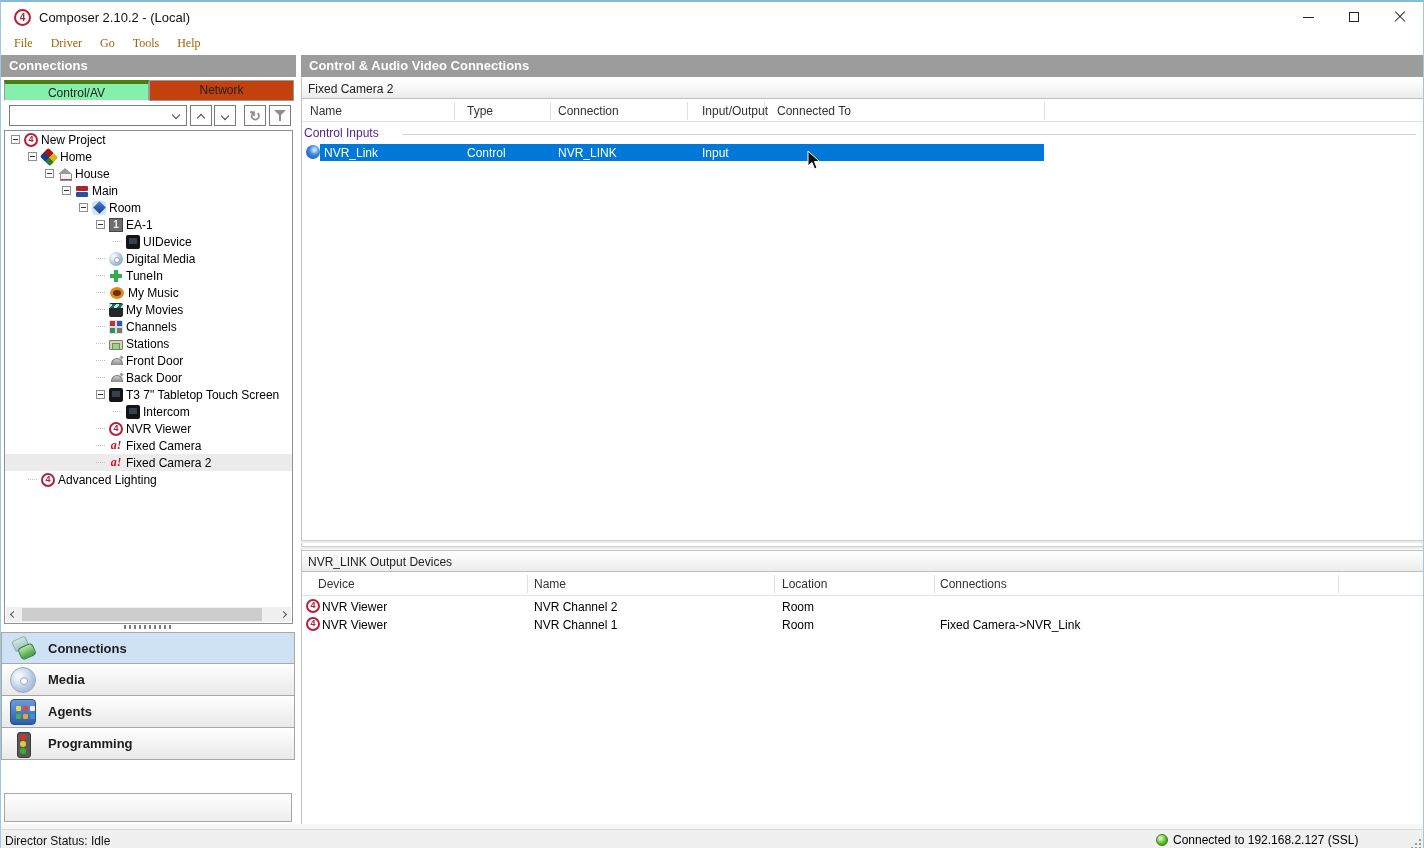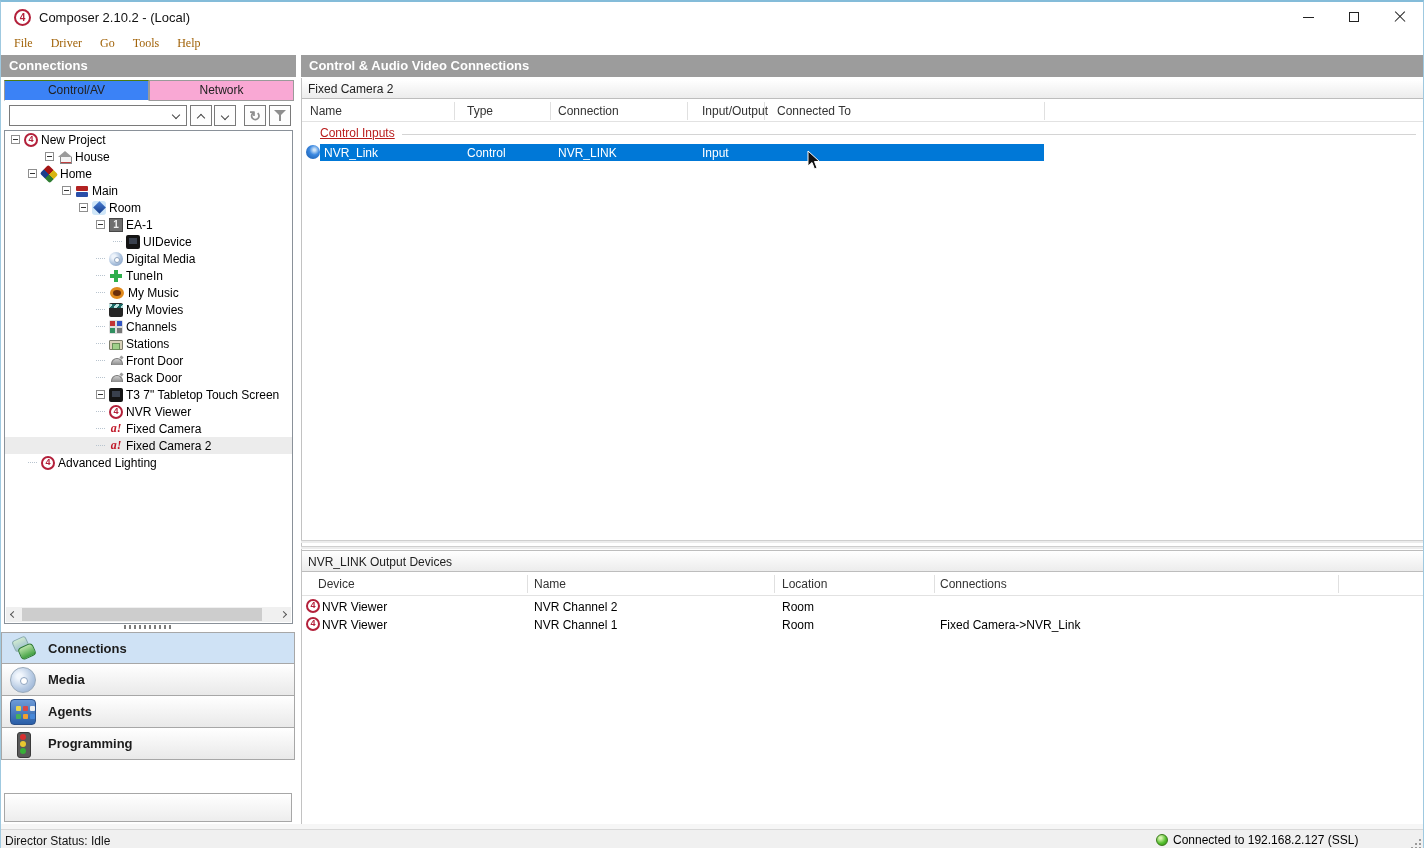"Control/AV" .tab.active { background: #3b82f6 -> #86efac; border-top: 1px solid #4d7c0f -> 4px solid #4d7c0f }
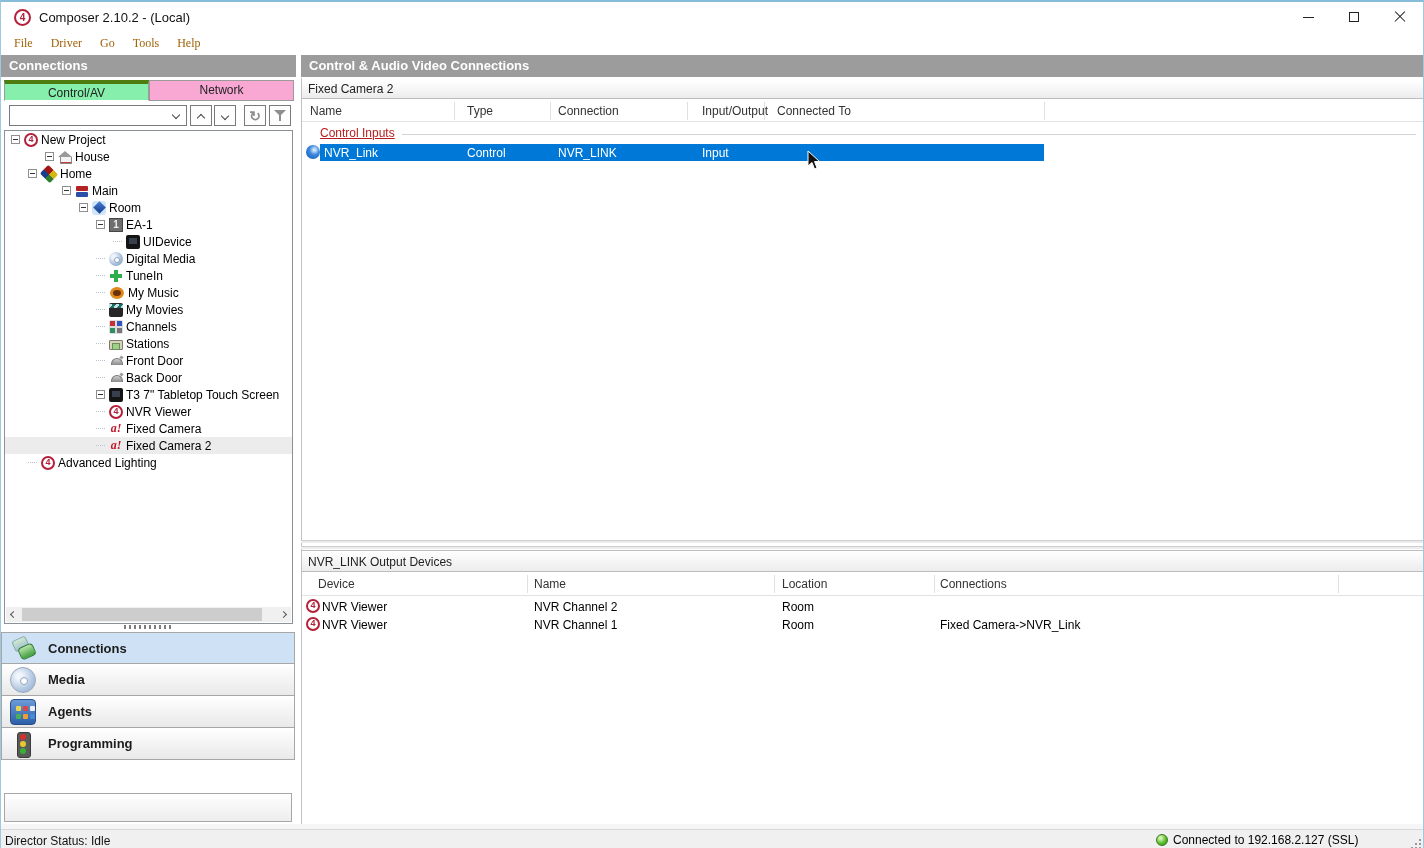"Network" .tab { background: #f9a8d4 -> #c2410c }
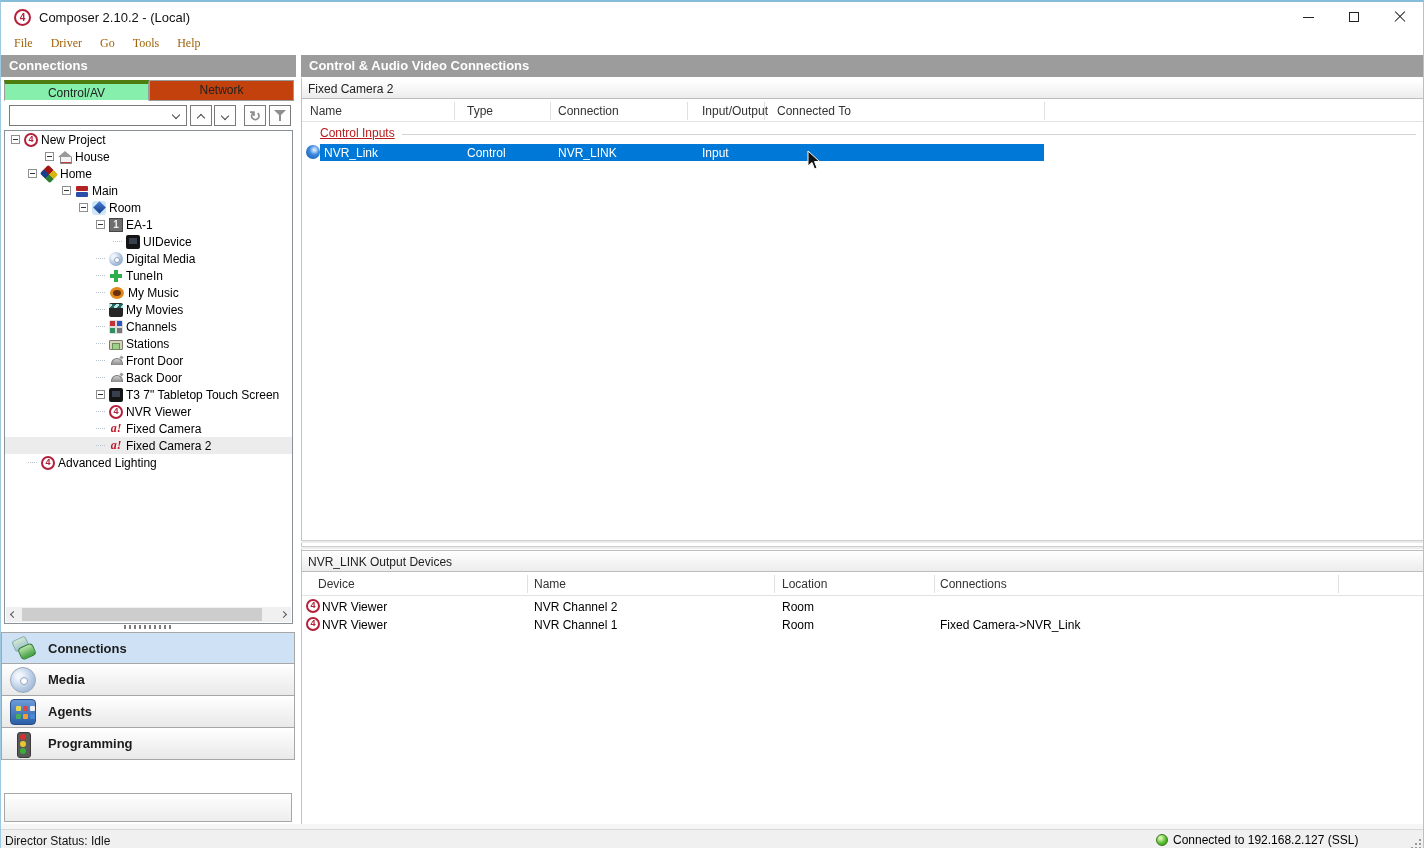"Control Inputs" .group-label { color: #b91c1c -> #4c1d95; left: 18px -> 2px; text-decoration: underline -> none }
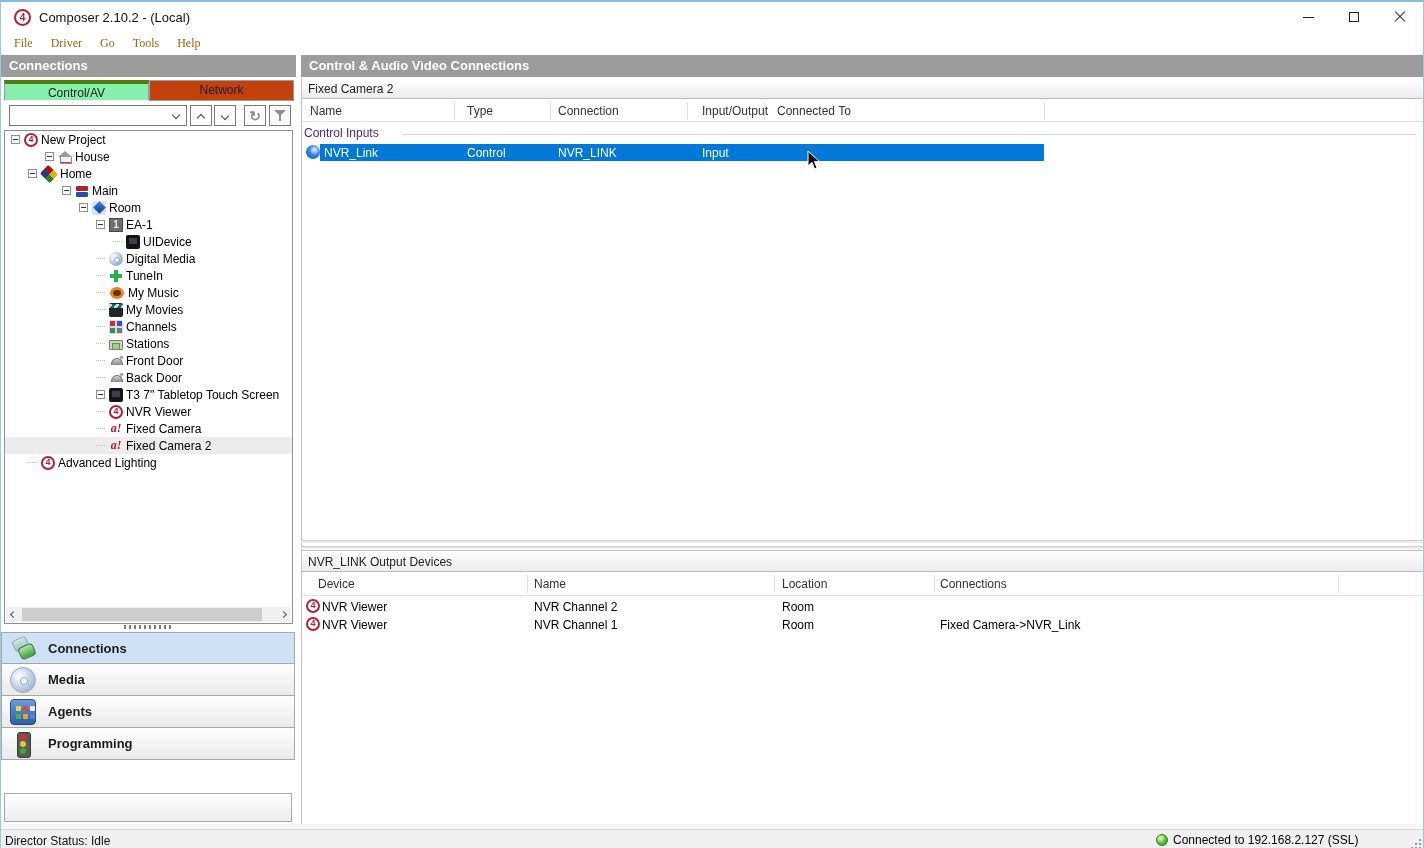"House" div.tree-row { order: before "Home" -> after "Home" }
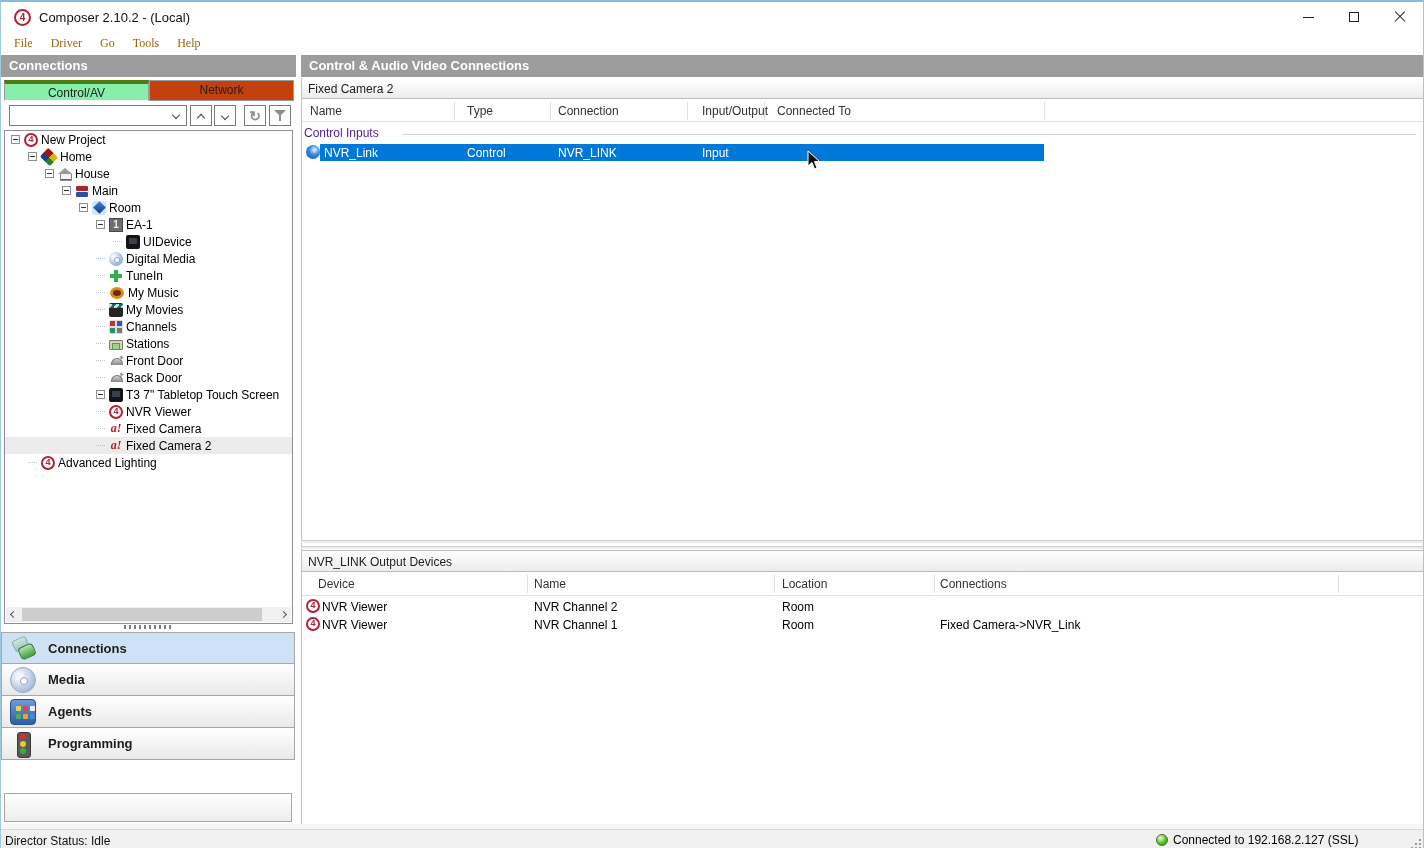"Intercom" div.tree-row { html: none -> <div> <span></span> <span></span> <span>Intercom</span> </div> }
